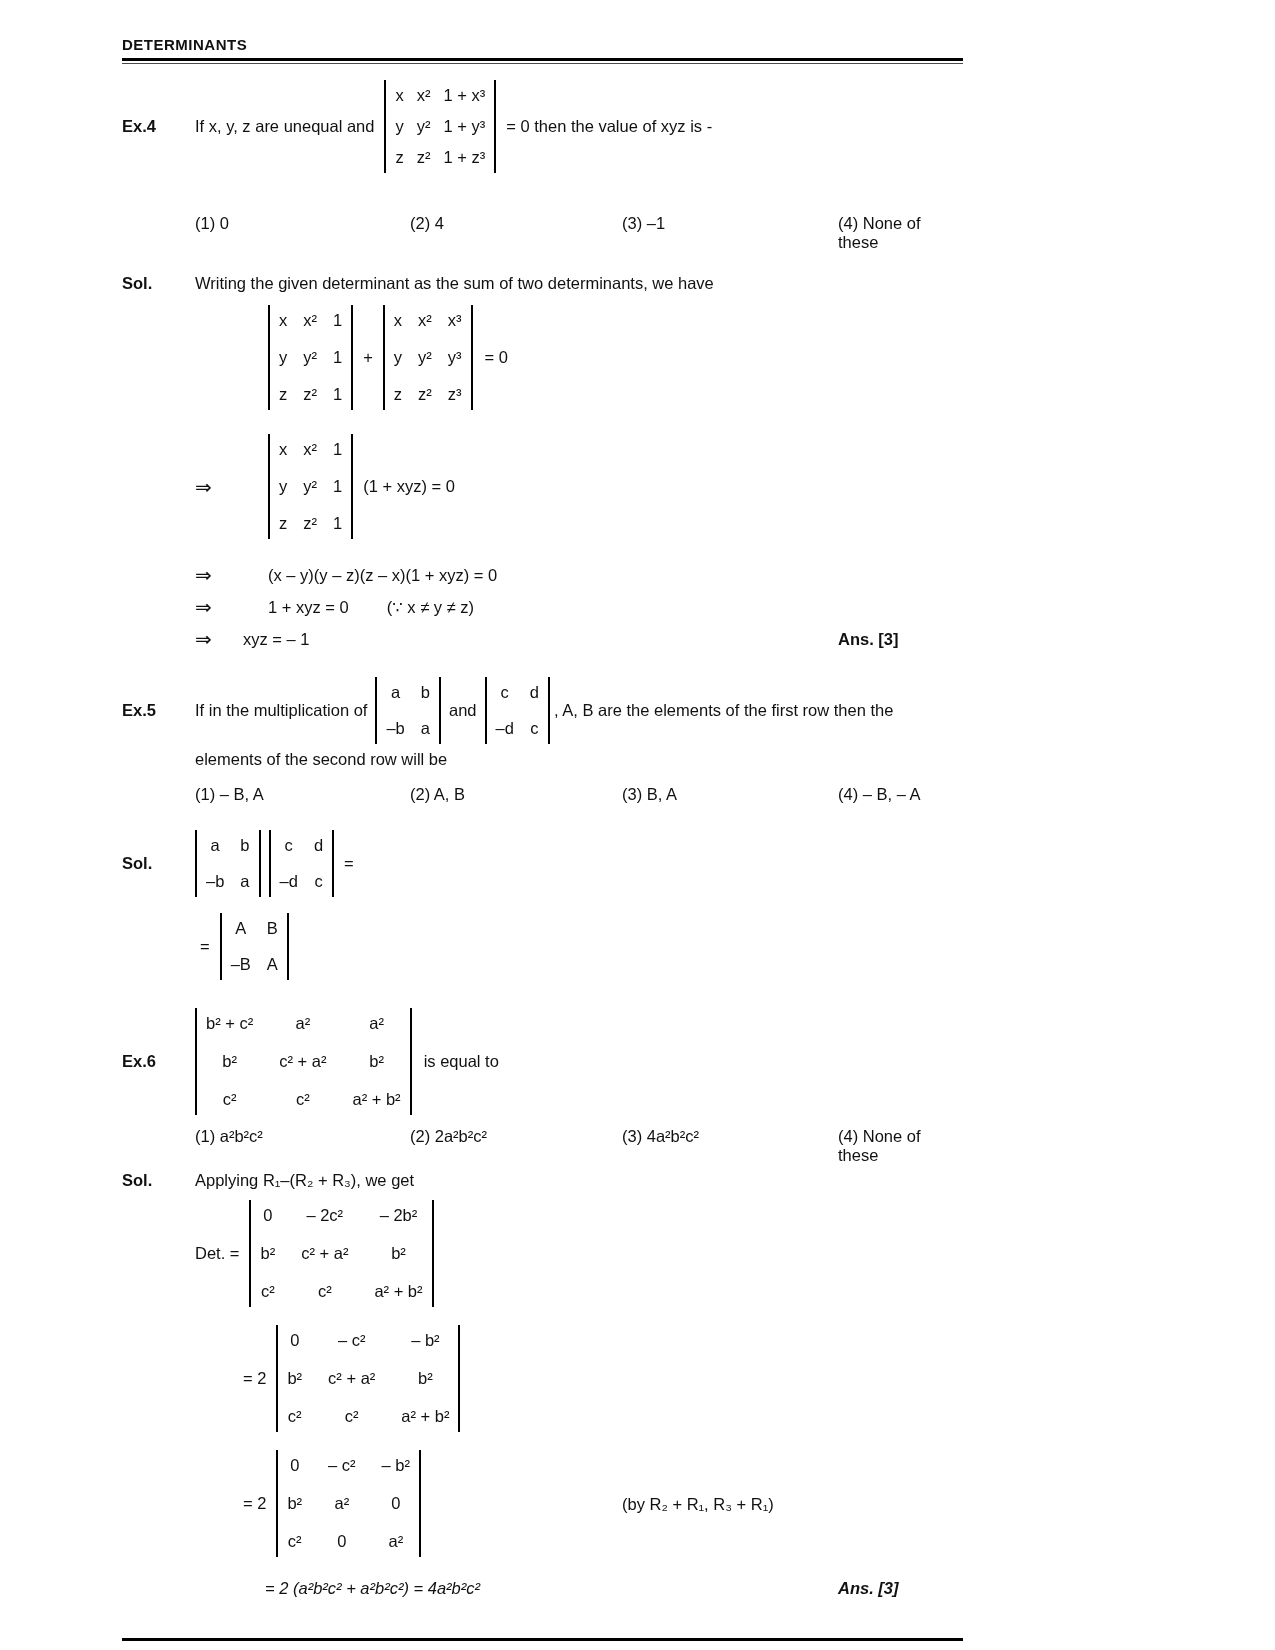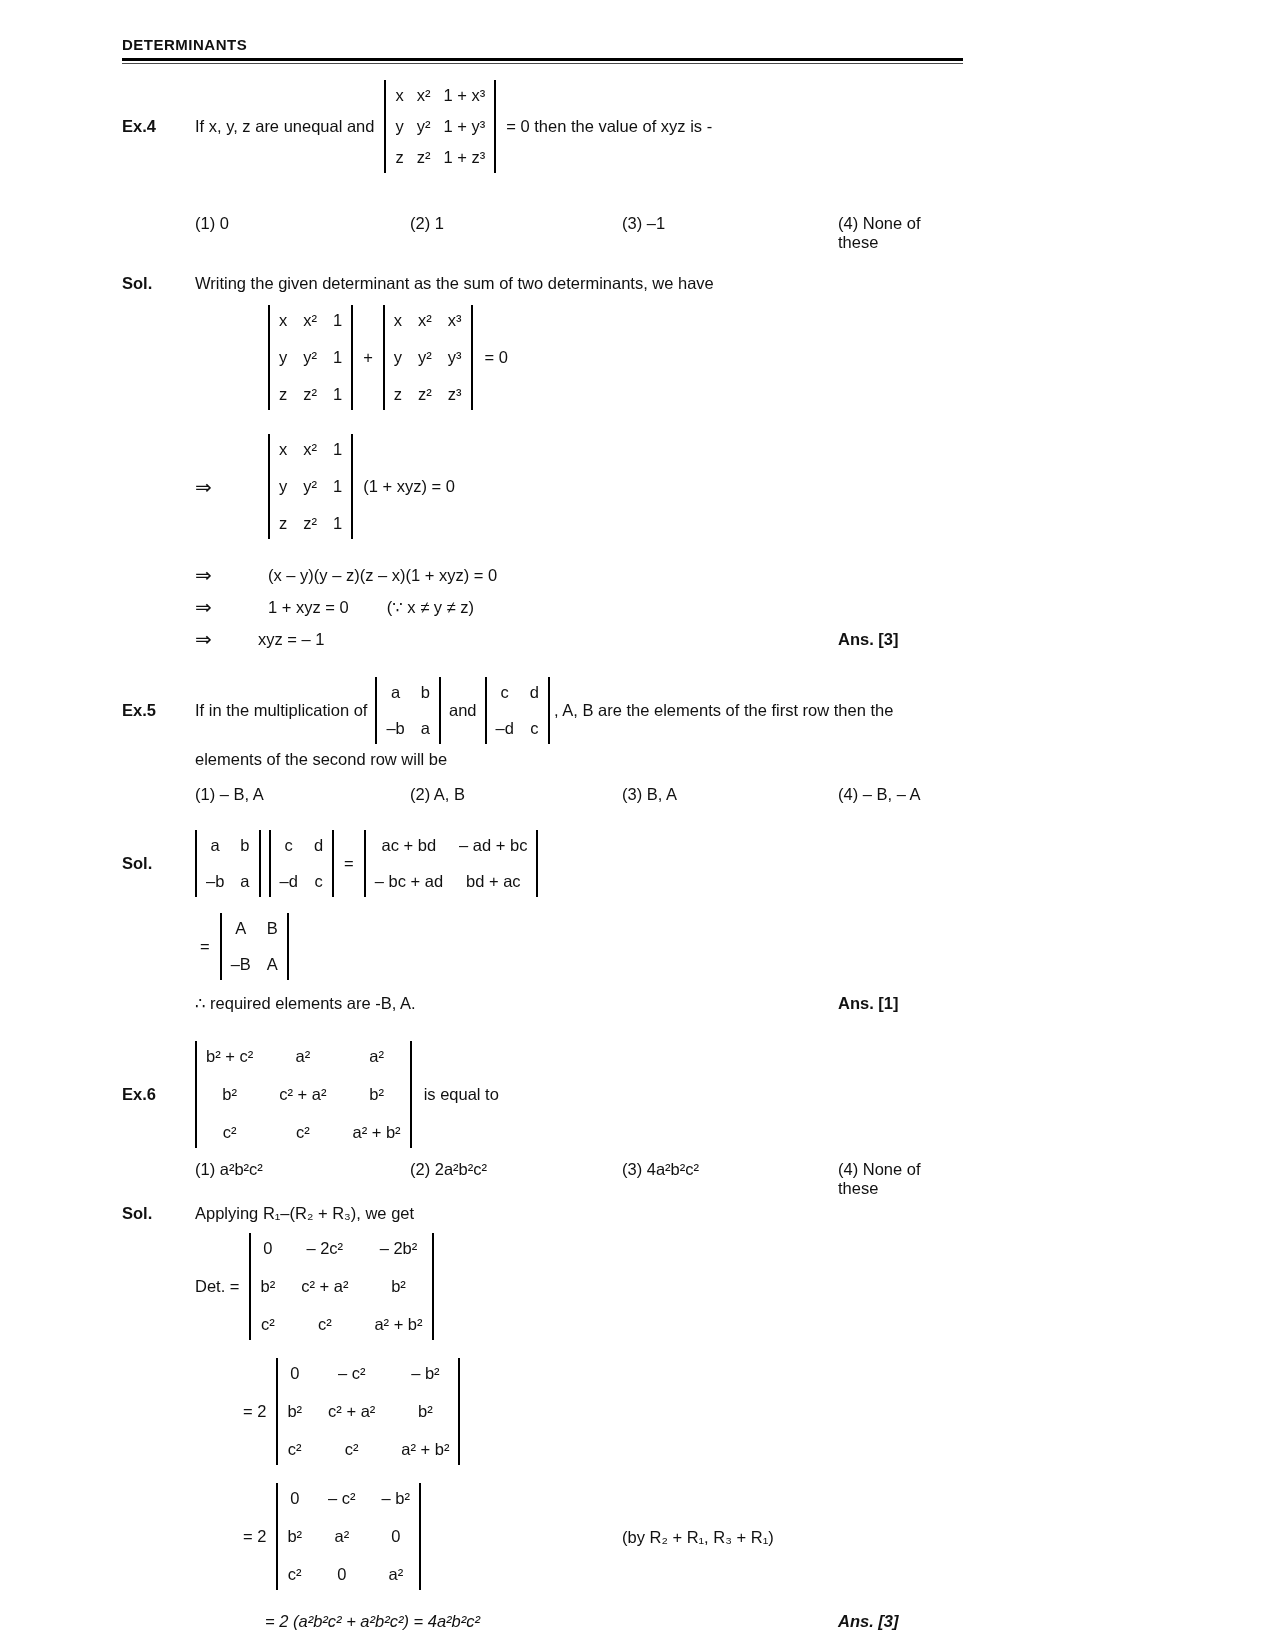"(2) 1" span { text: 1 -> 4 }
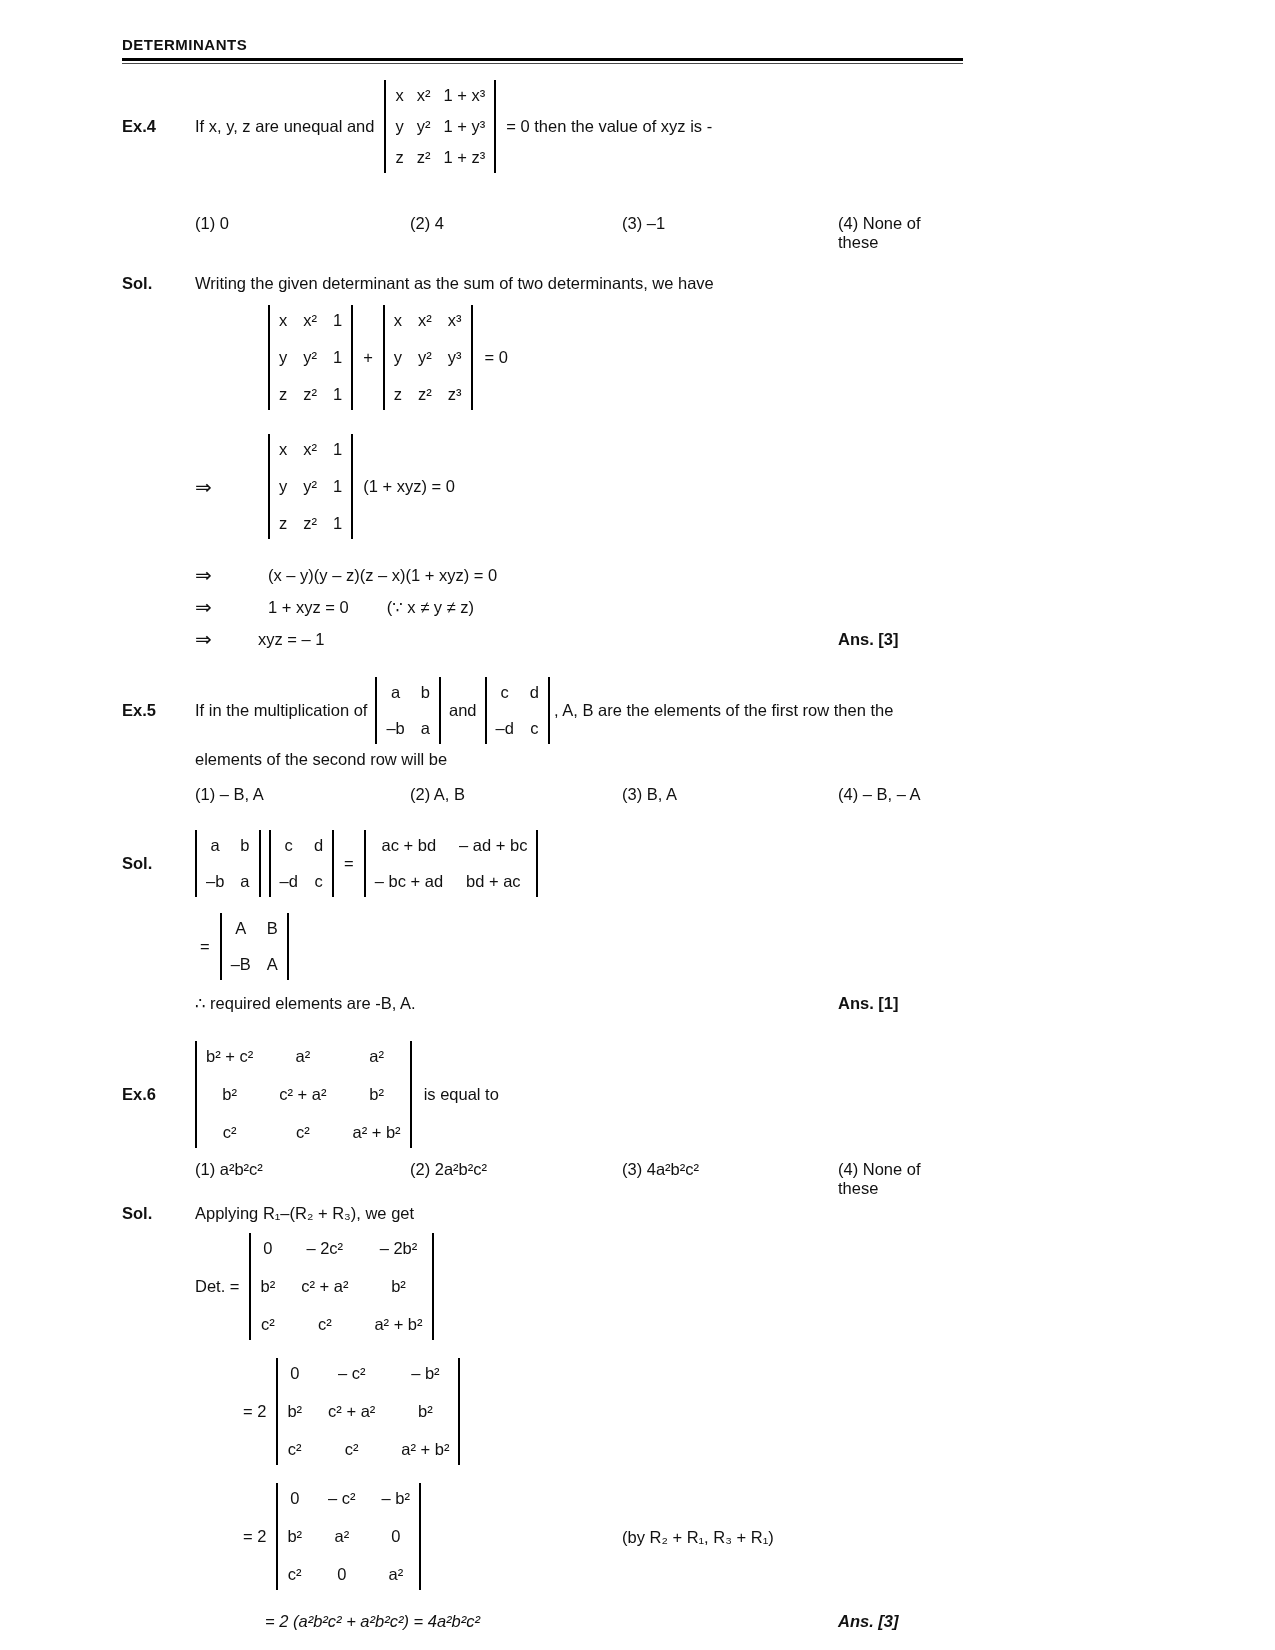"xyz = – 1" div { margin-left: 39px -> 24px }
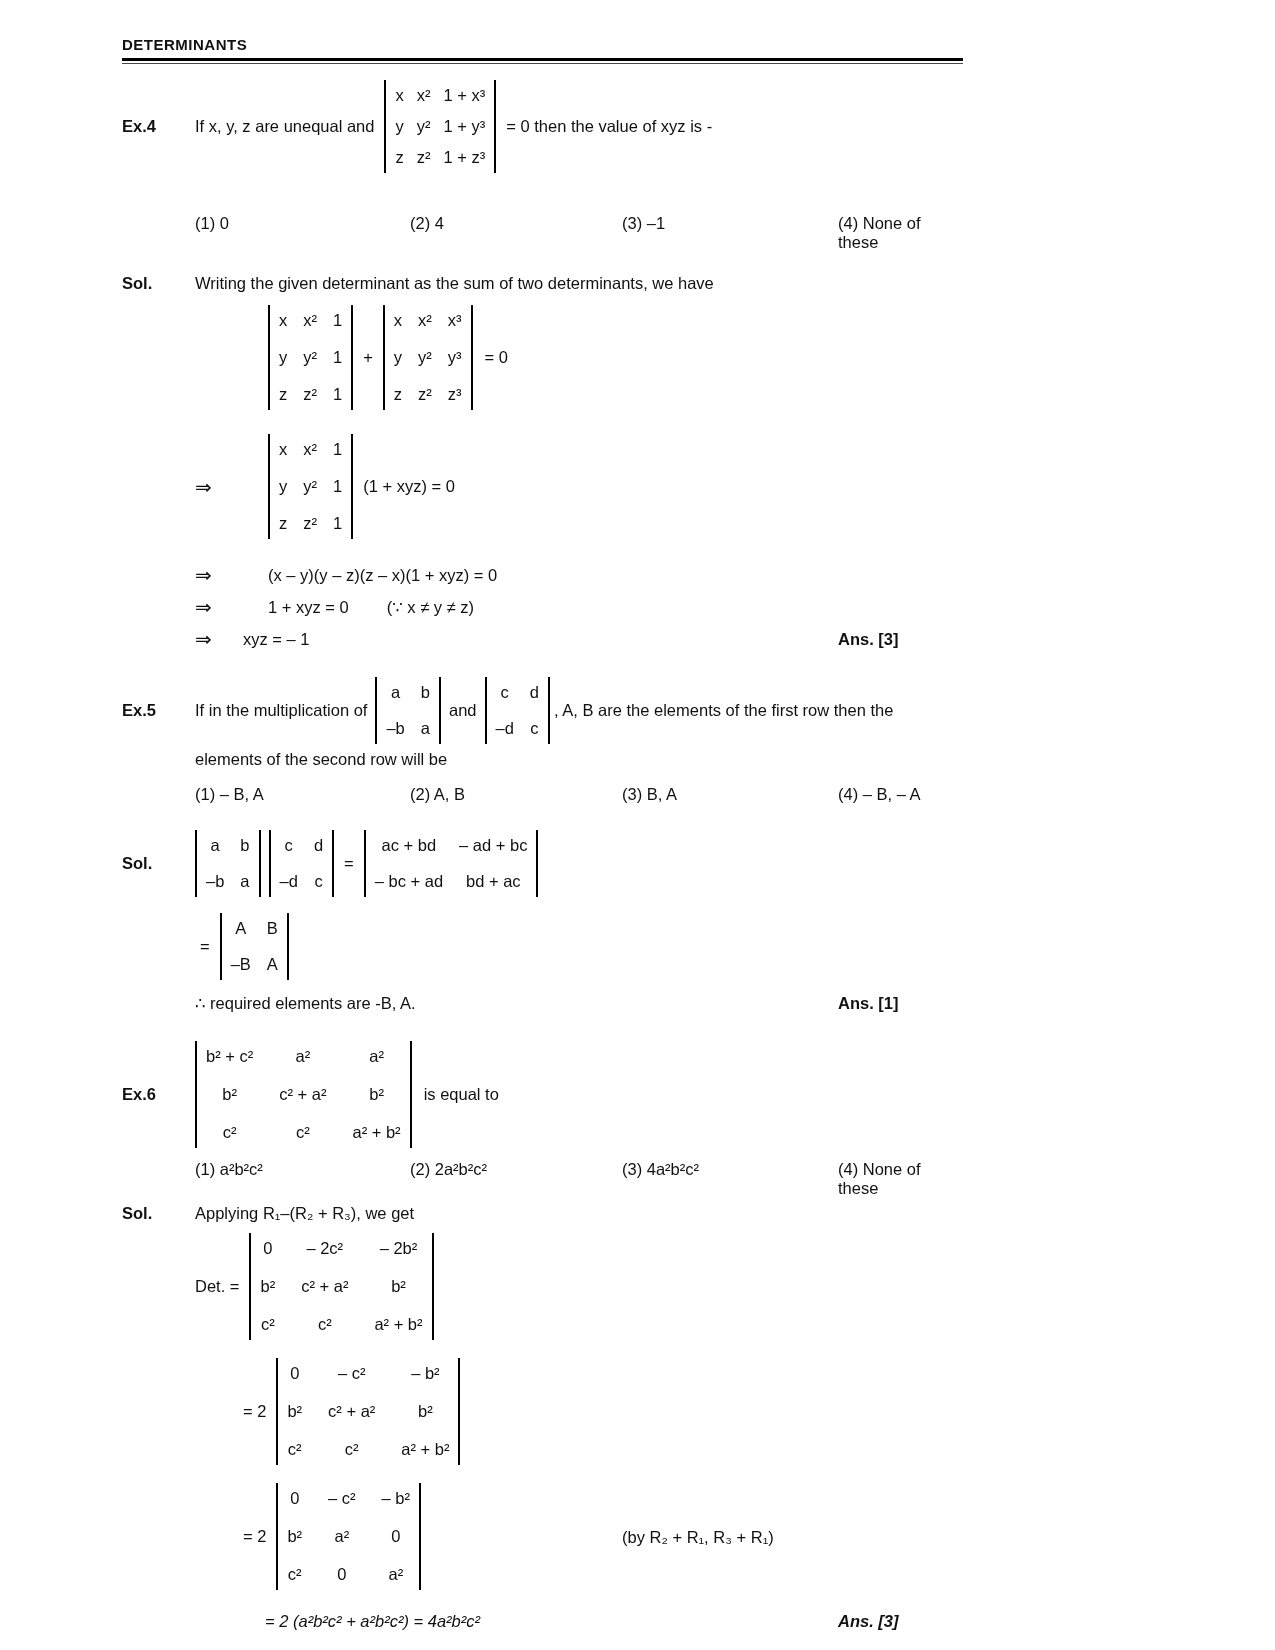"ac + bd" div.det { html: <div> <div> <div>ac + bd</div> <div>– ad + bc</div> <div>– bc + ad</div> <div>bd + ac</div> </div> </div> -> none }
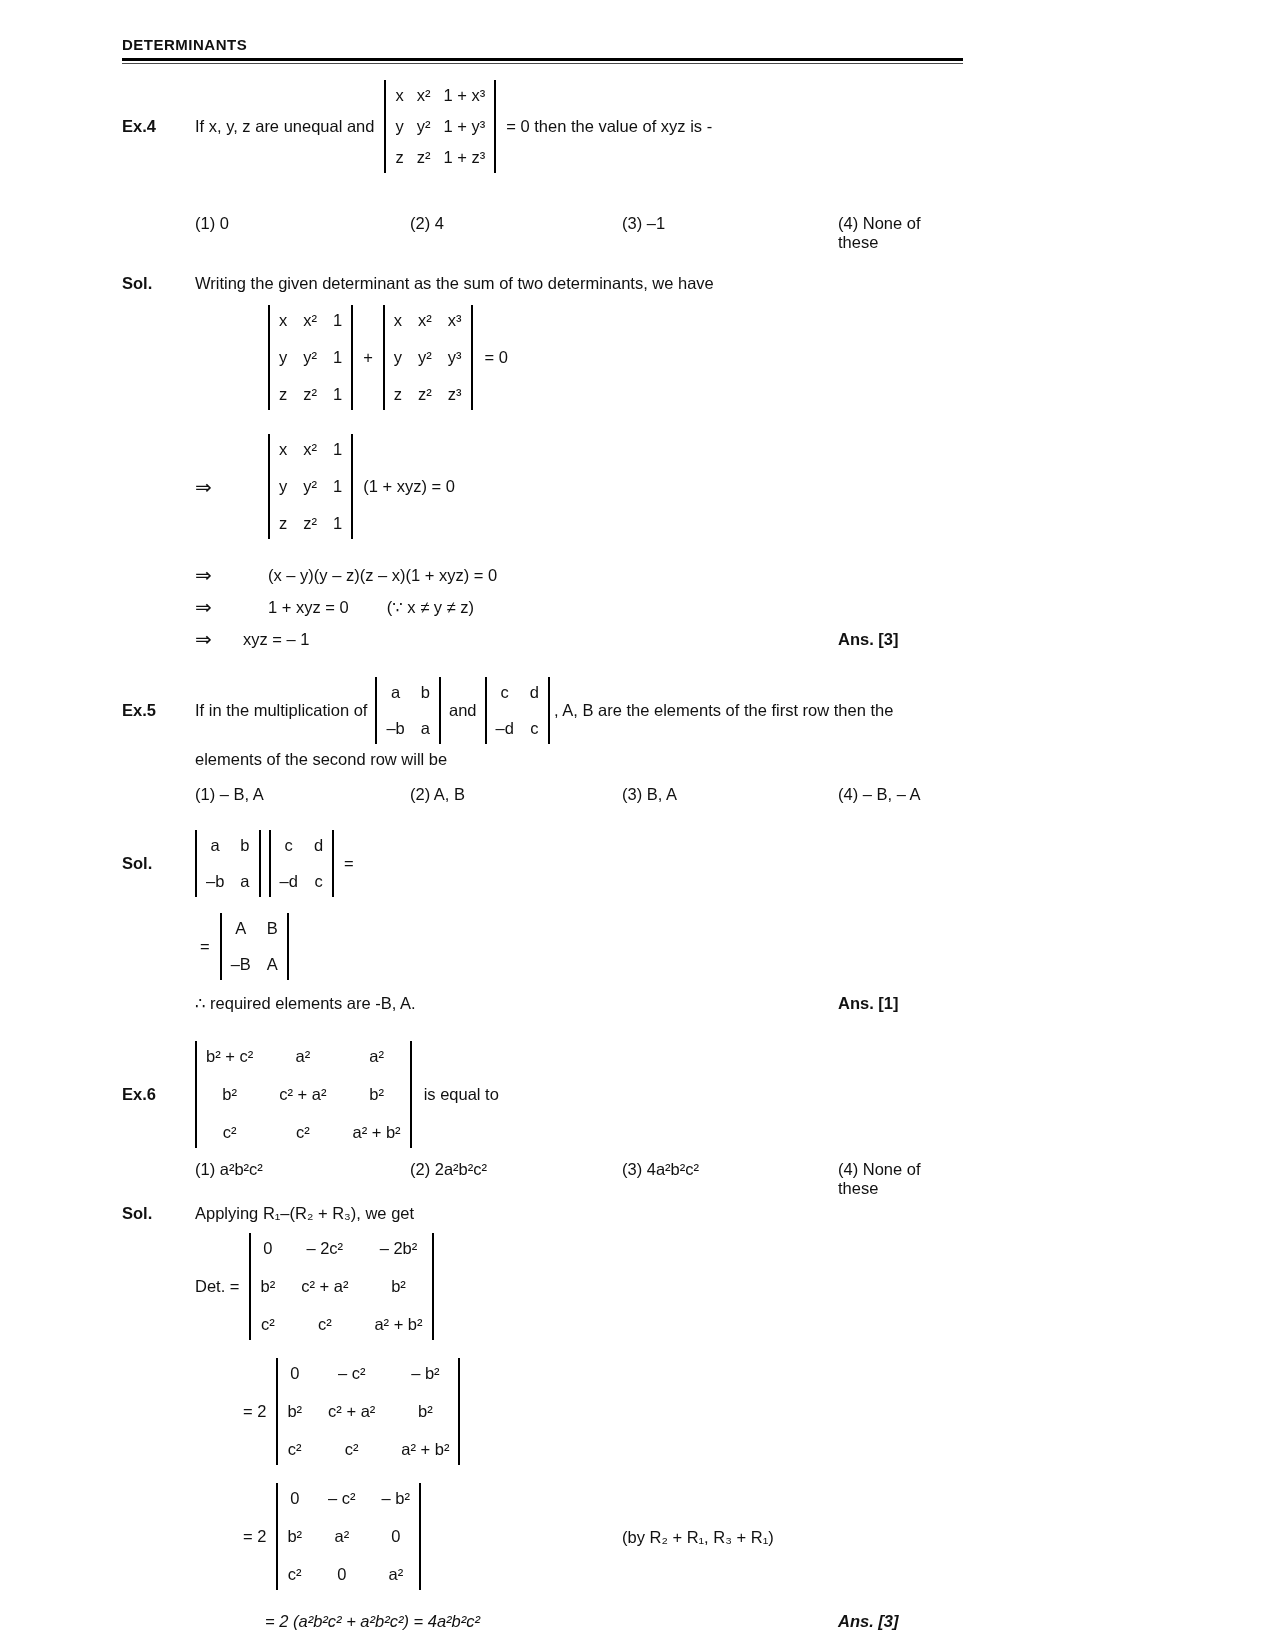"∴ required elements are -B," div.row { html: <div> <div></div> <div>∴ required elements are -B, A.</div> <div>Ans. [1]</div> </div> -> none }
